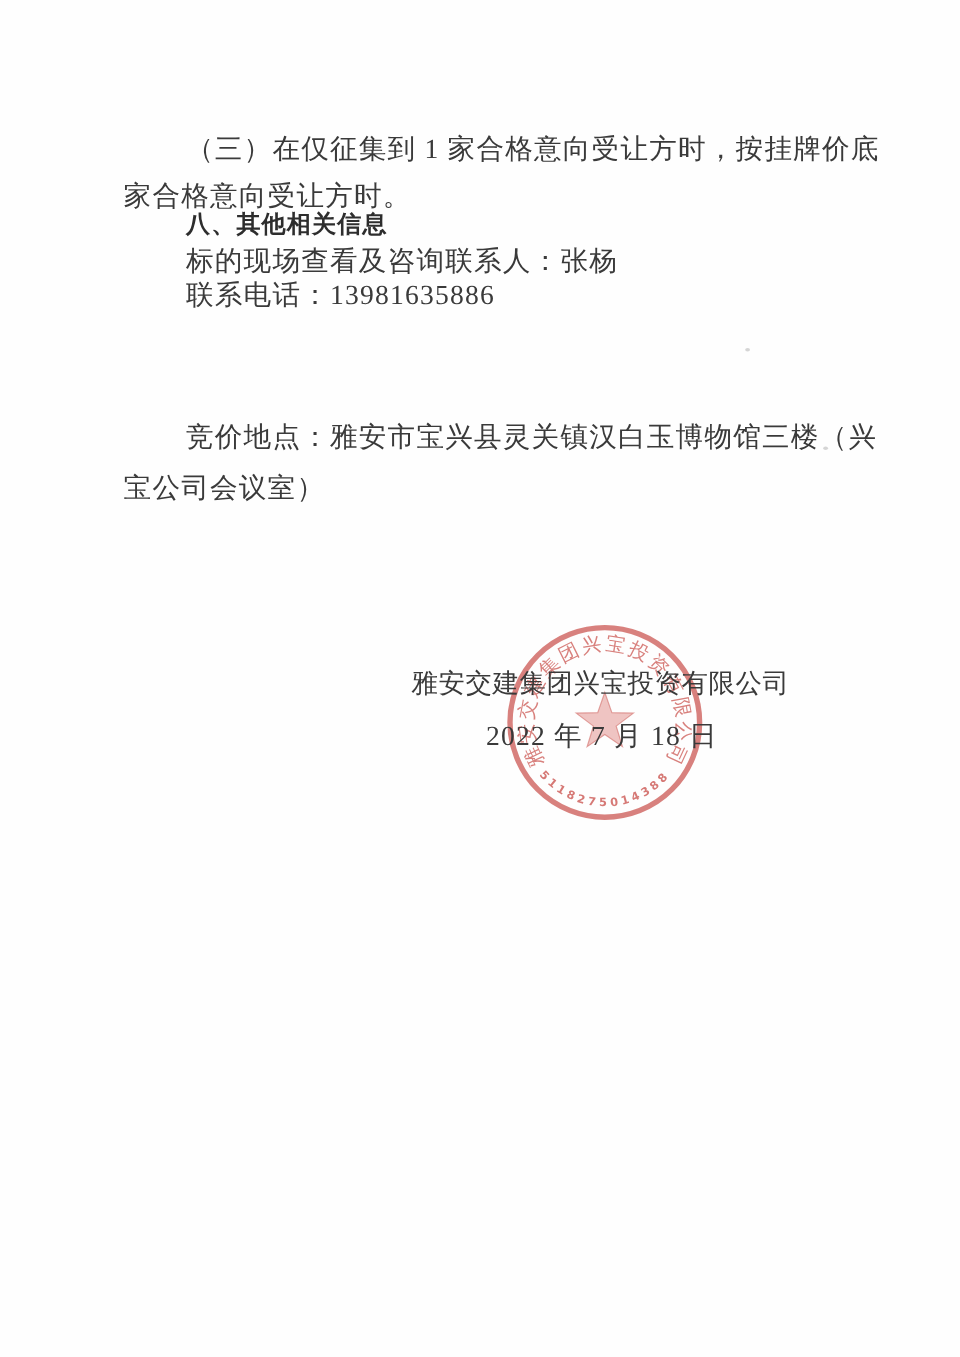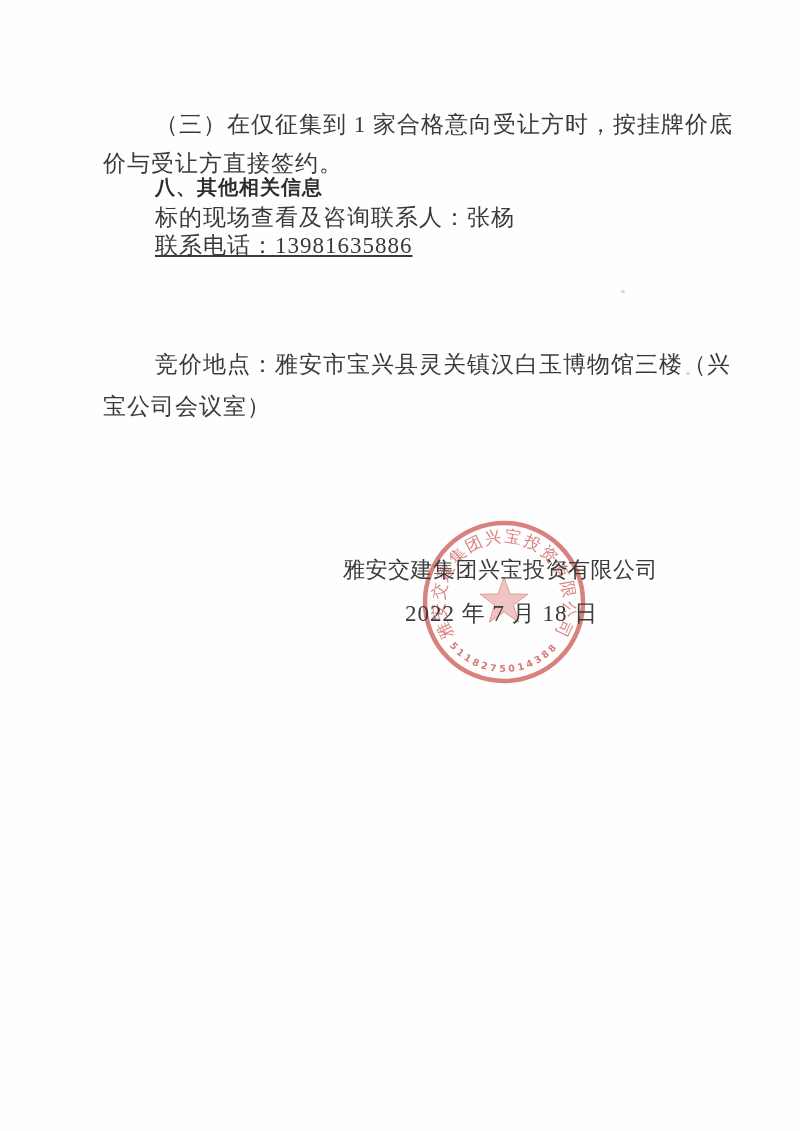"价与受让方直接签约。" div.line { text: 价与受让方直接签约 -> 家合格意向受让方时 }
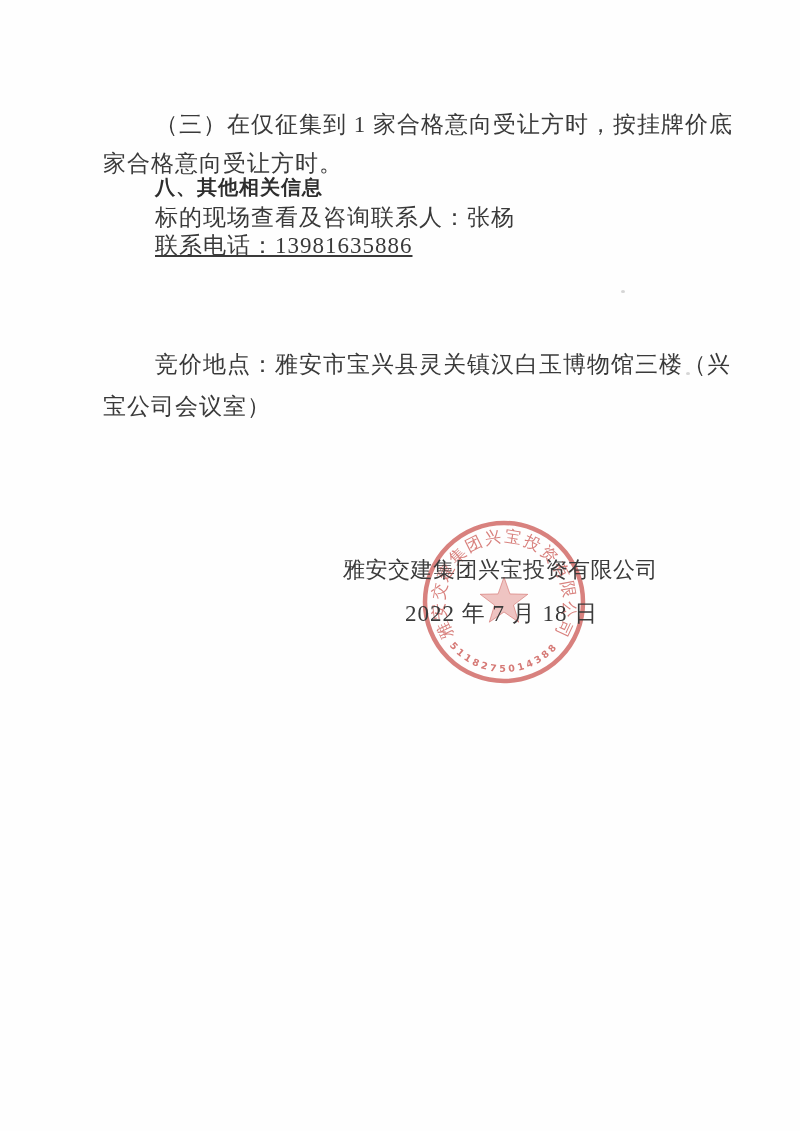"联系电话：13981635886" div.line { text-decoration: underline -> none }
